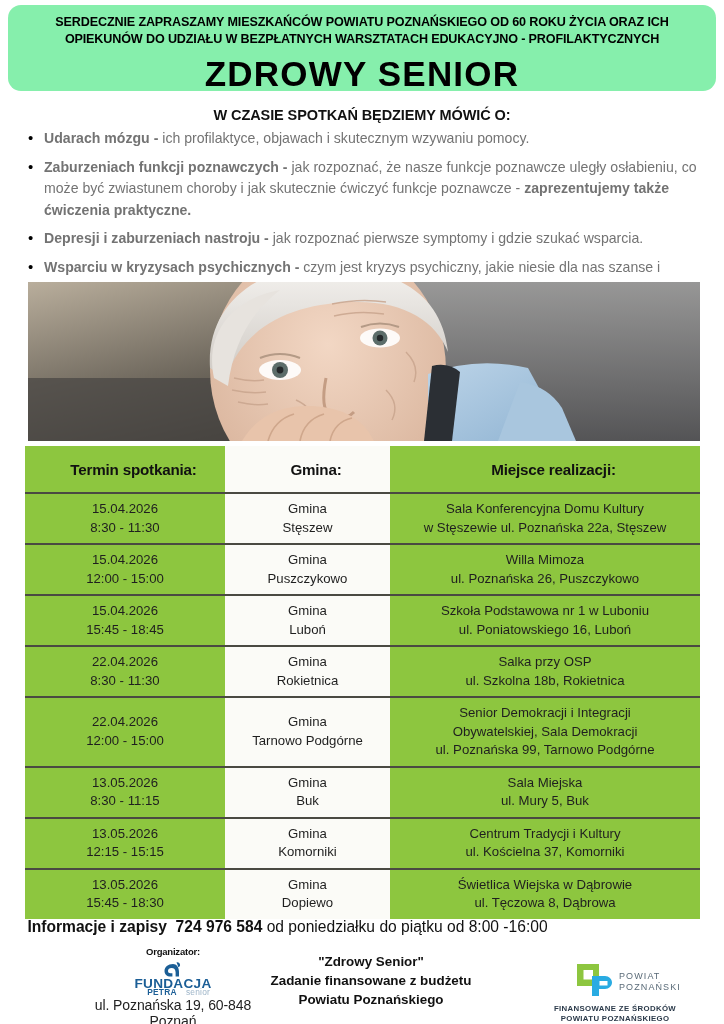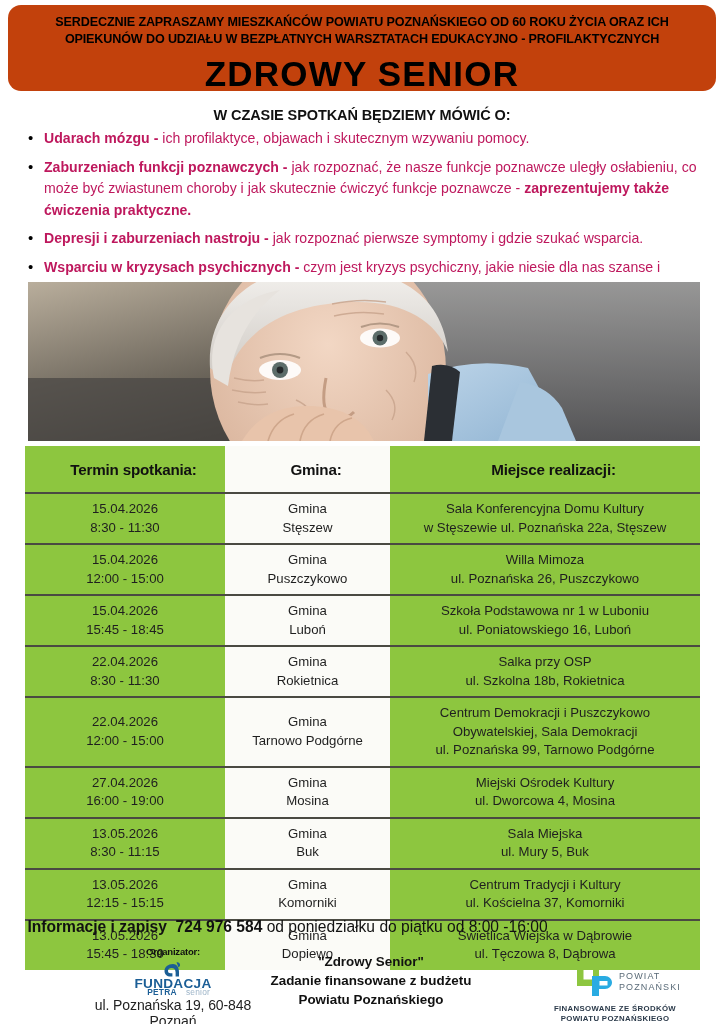"SERDECZNIE ZAPRASZAMY MIESZKAŃCÓW" .header-band { background: #c2410c -> #86efac }
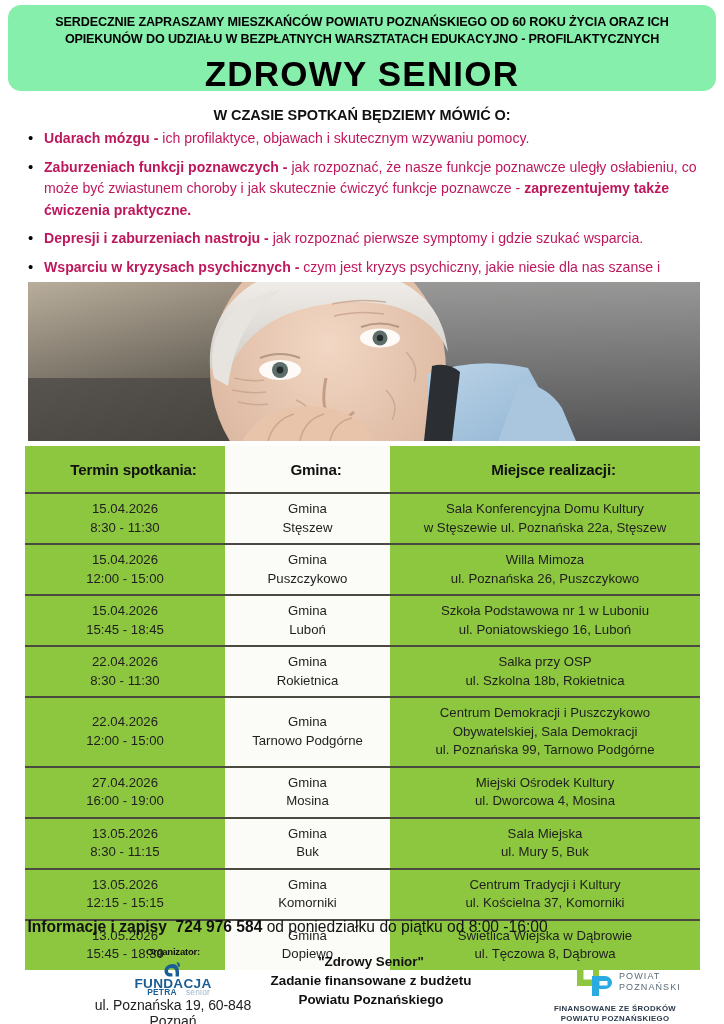"Udarach mózgu - ich profilaktyce," .bullets li { color: #be185d -> #737373 }
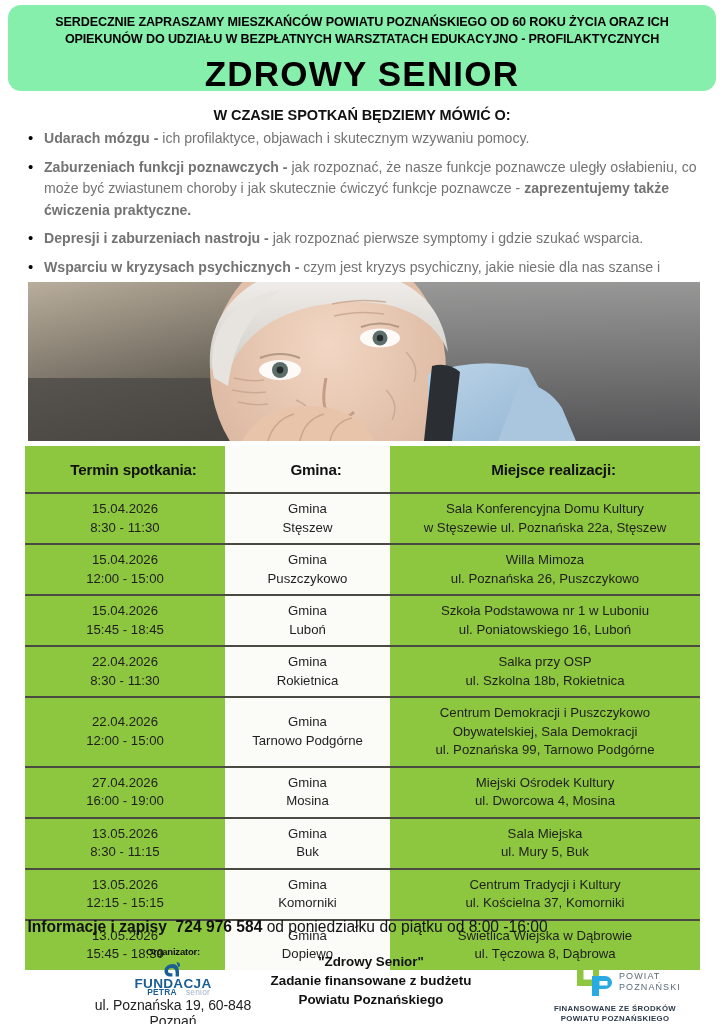"Centrum Demokracji i Puszczykowo" span.cell-line { text: Centrum Demokracji i Puszczykowo -> Senior Demokracji i Integracji }
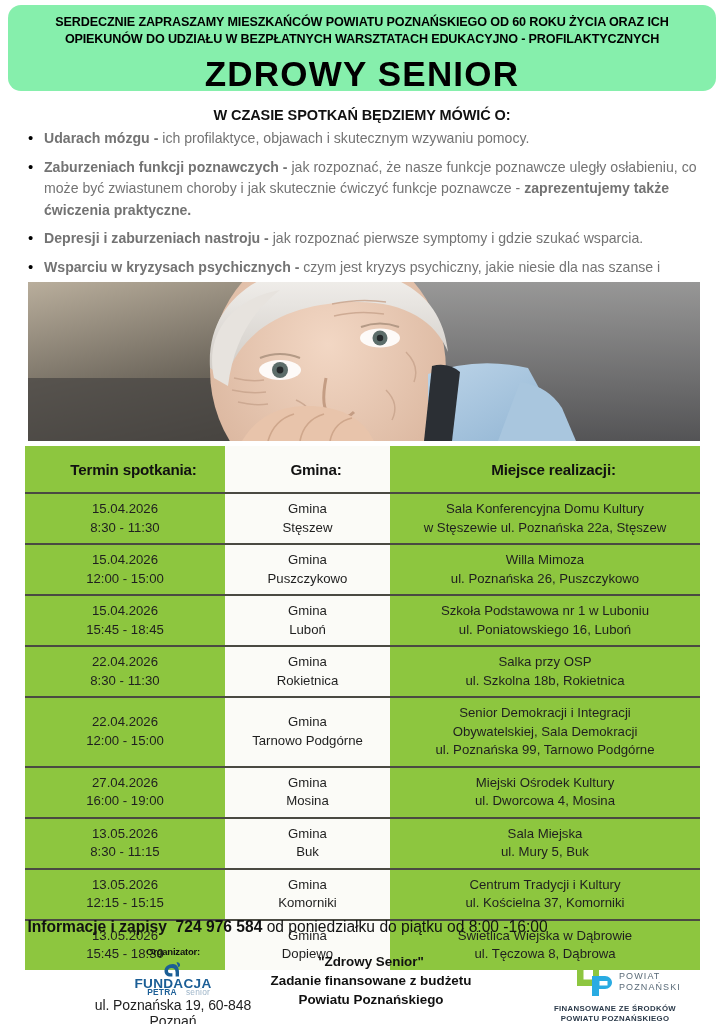"27.04.2026" tr { html: <tr> <td> <span>27.04.2026</span> <span>16:00 - 19:00</span> </td> <td> <span>Gmina</span> <span>Mosina</span> </td> <td> <span>Miejski Ośrodek Kultury</span> <span>ul. Dworcowa 4, Mosina</span> </td> </tr> -> none }
